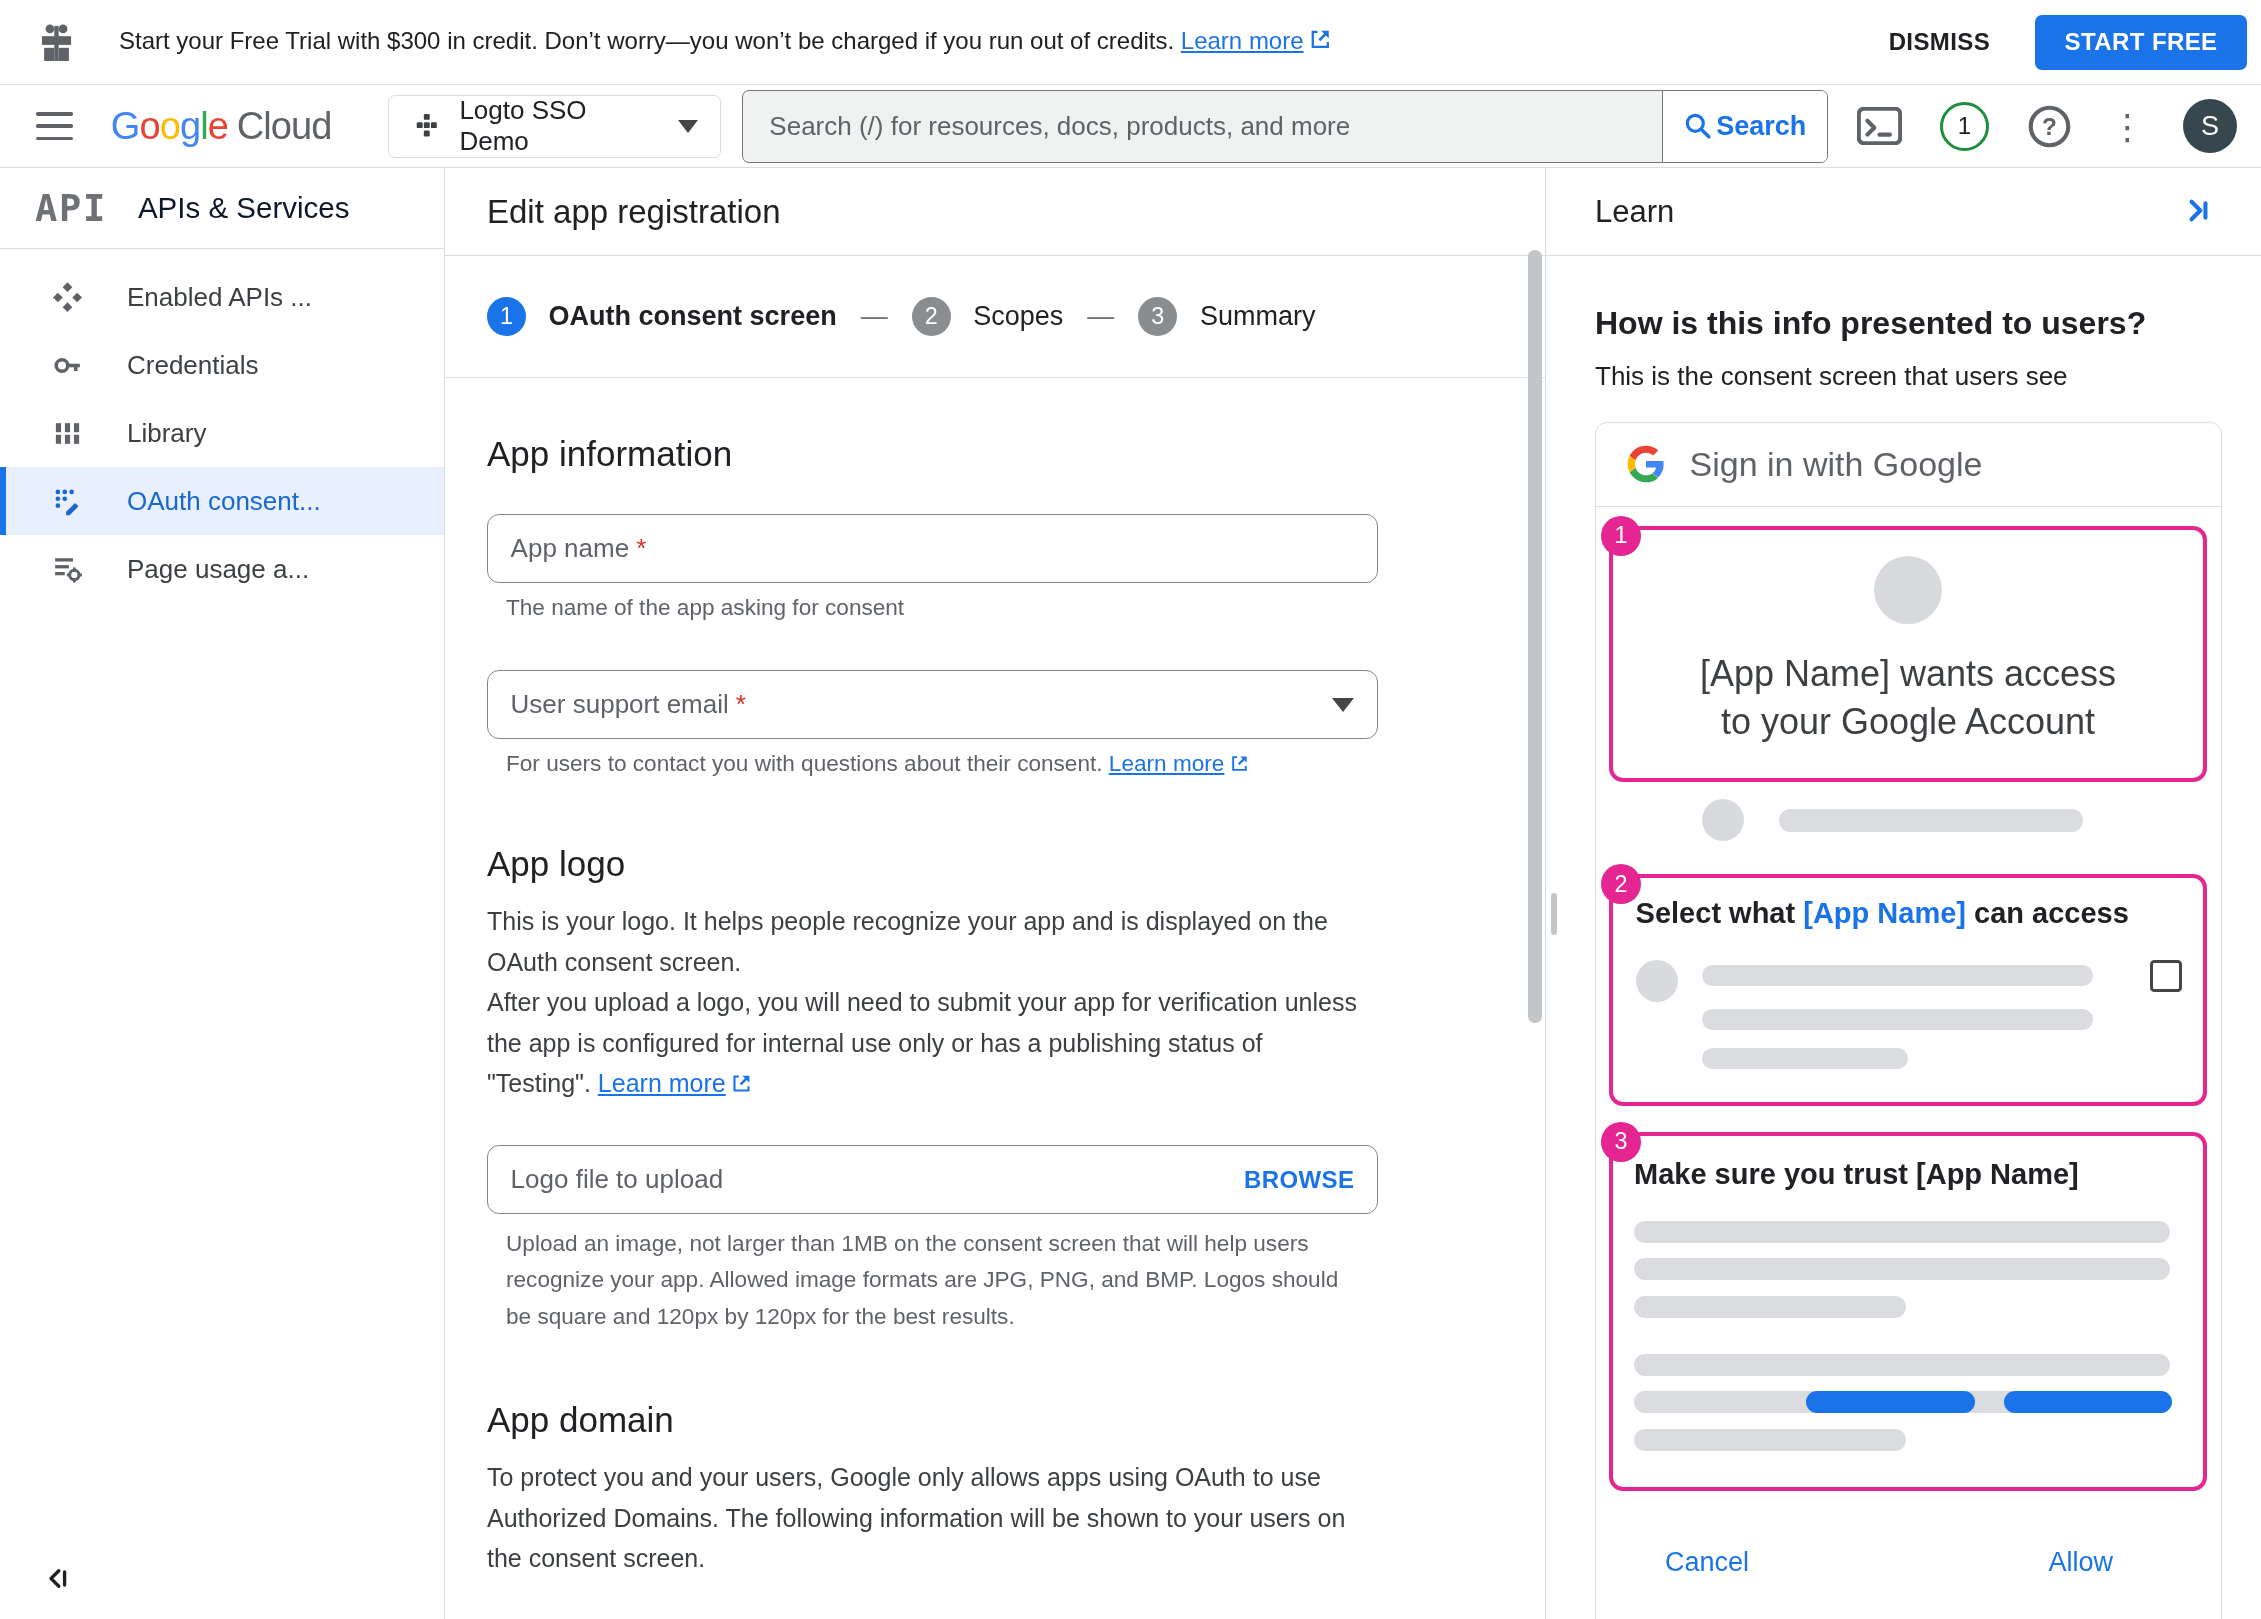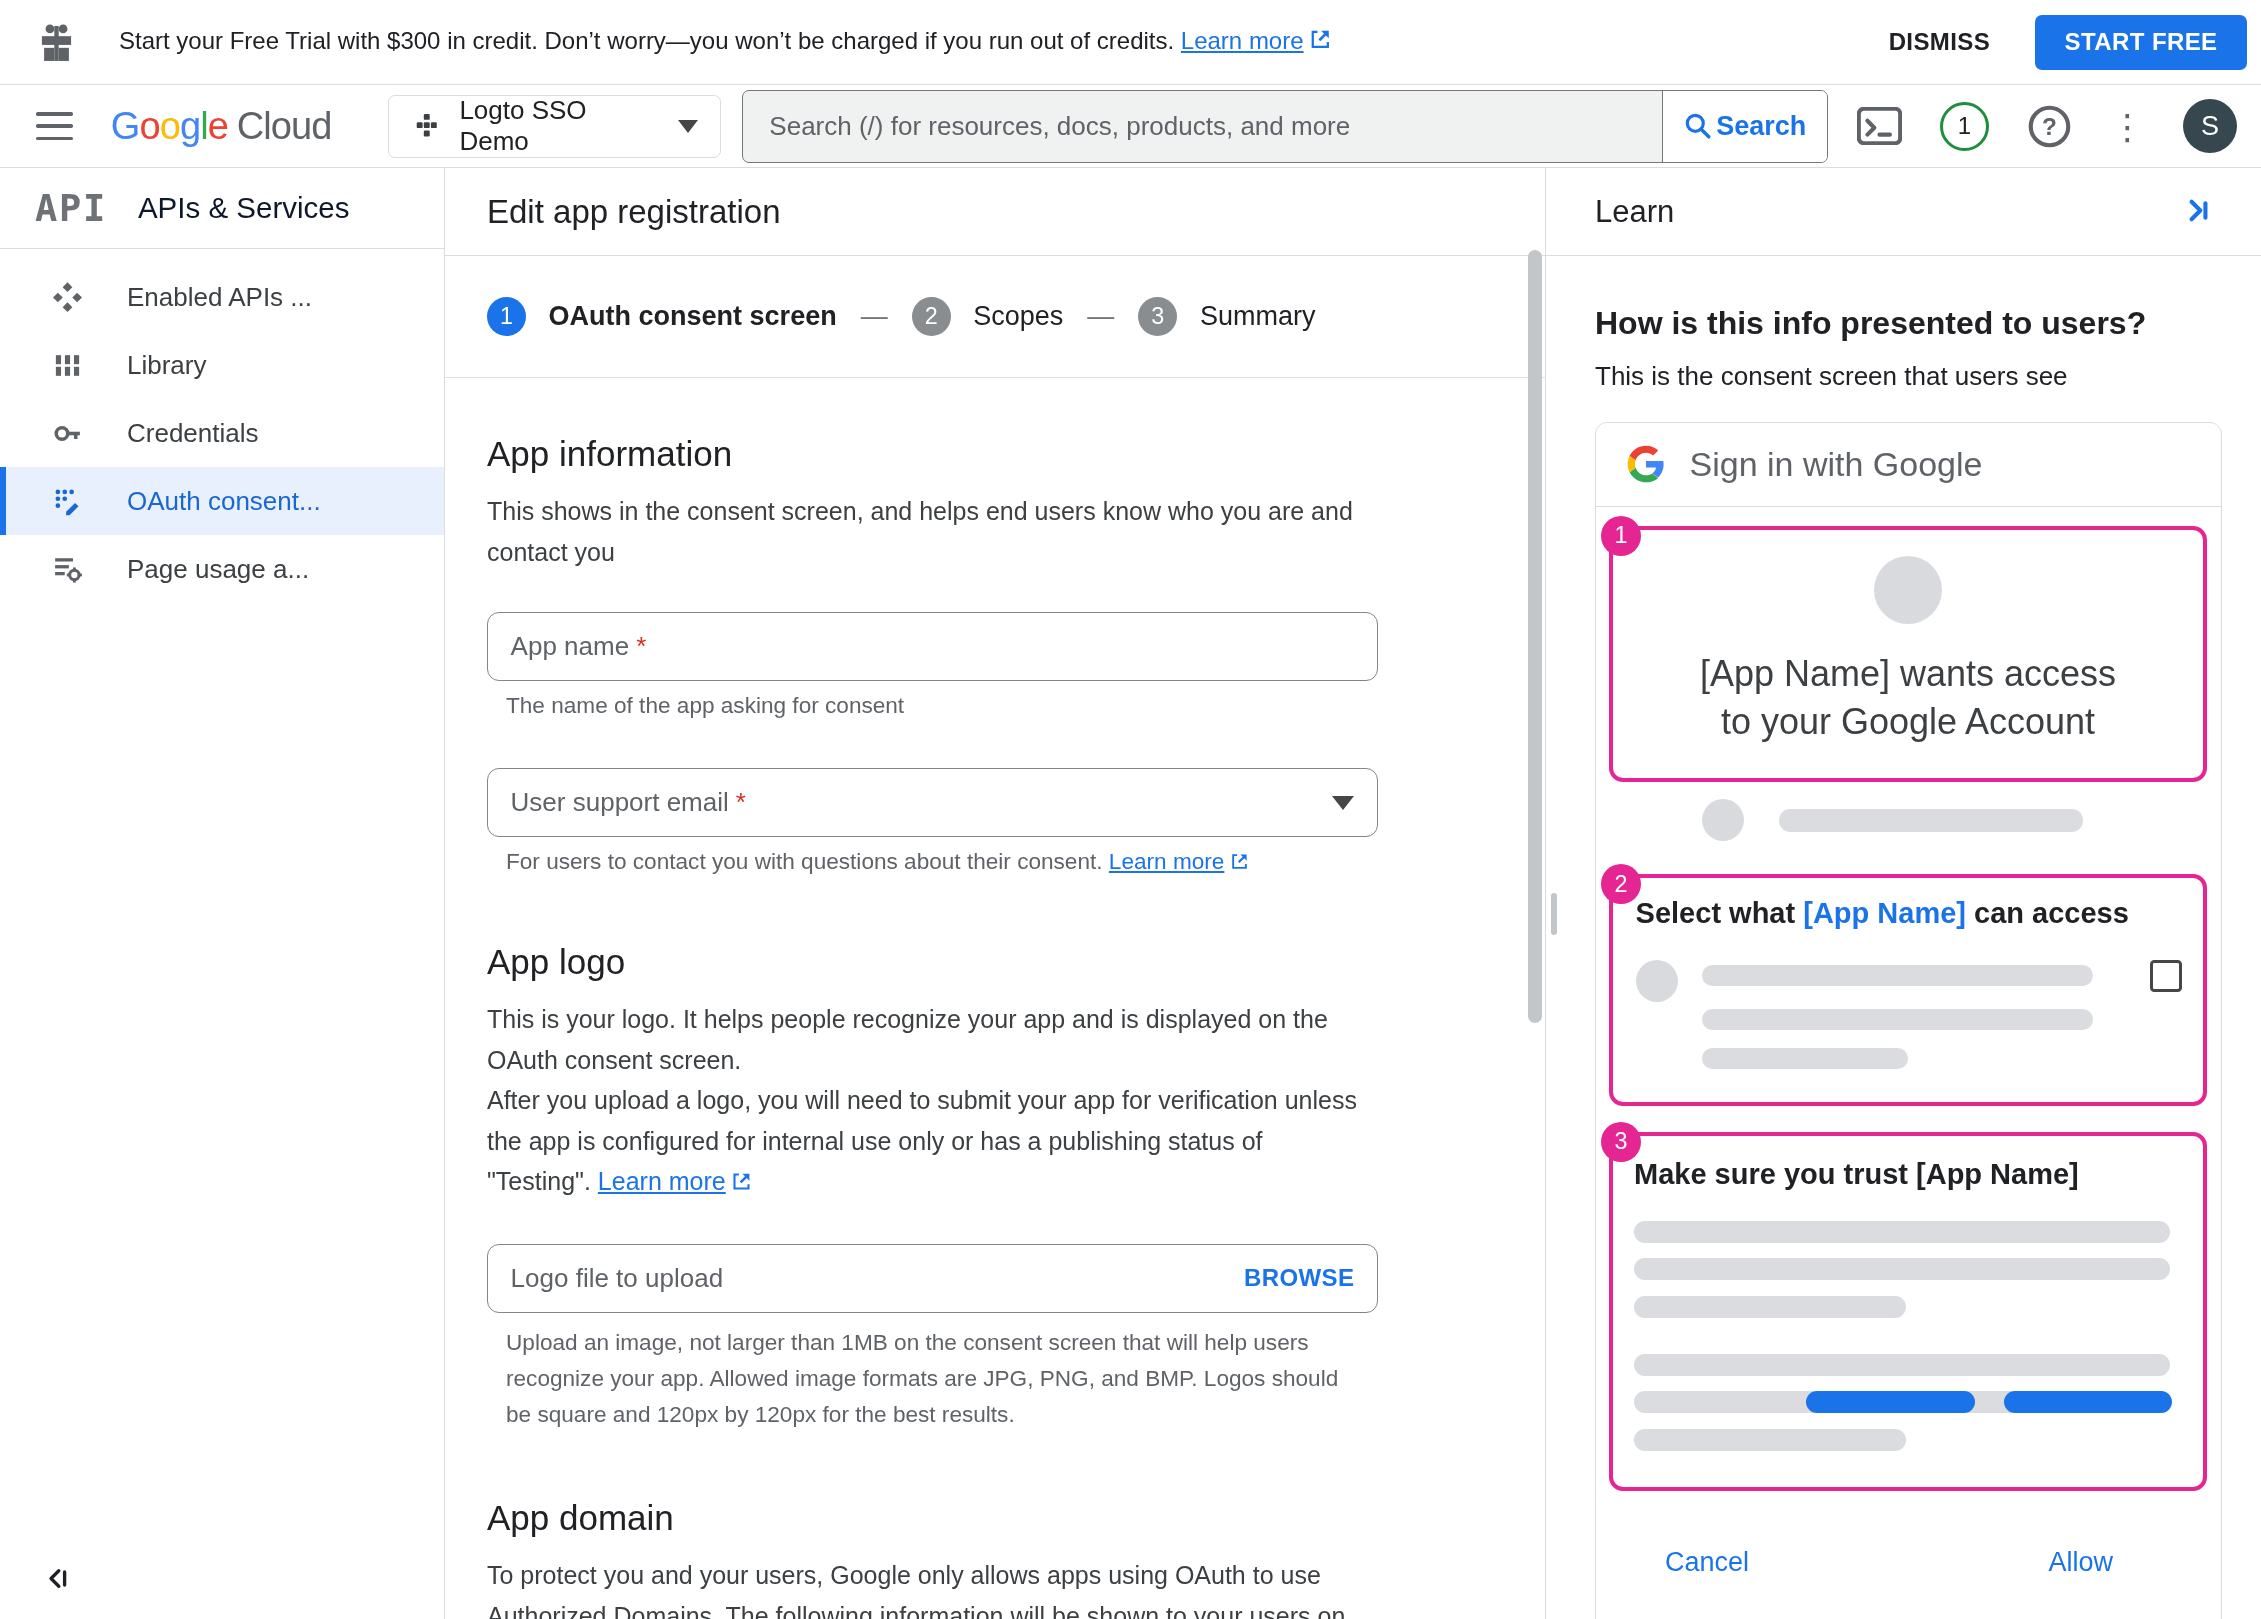"Library" div.nav-item { order: before "Credentials" -> after "Credentials" }
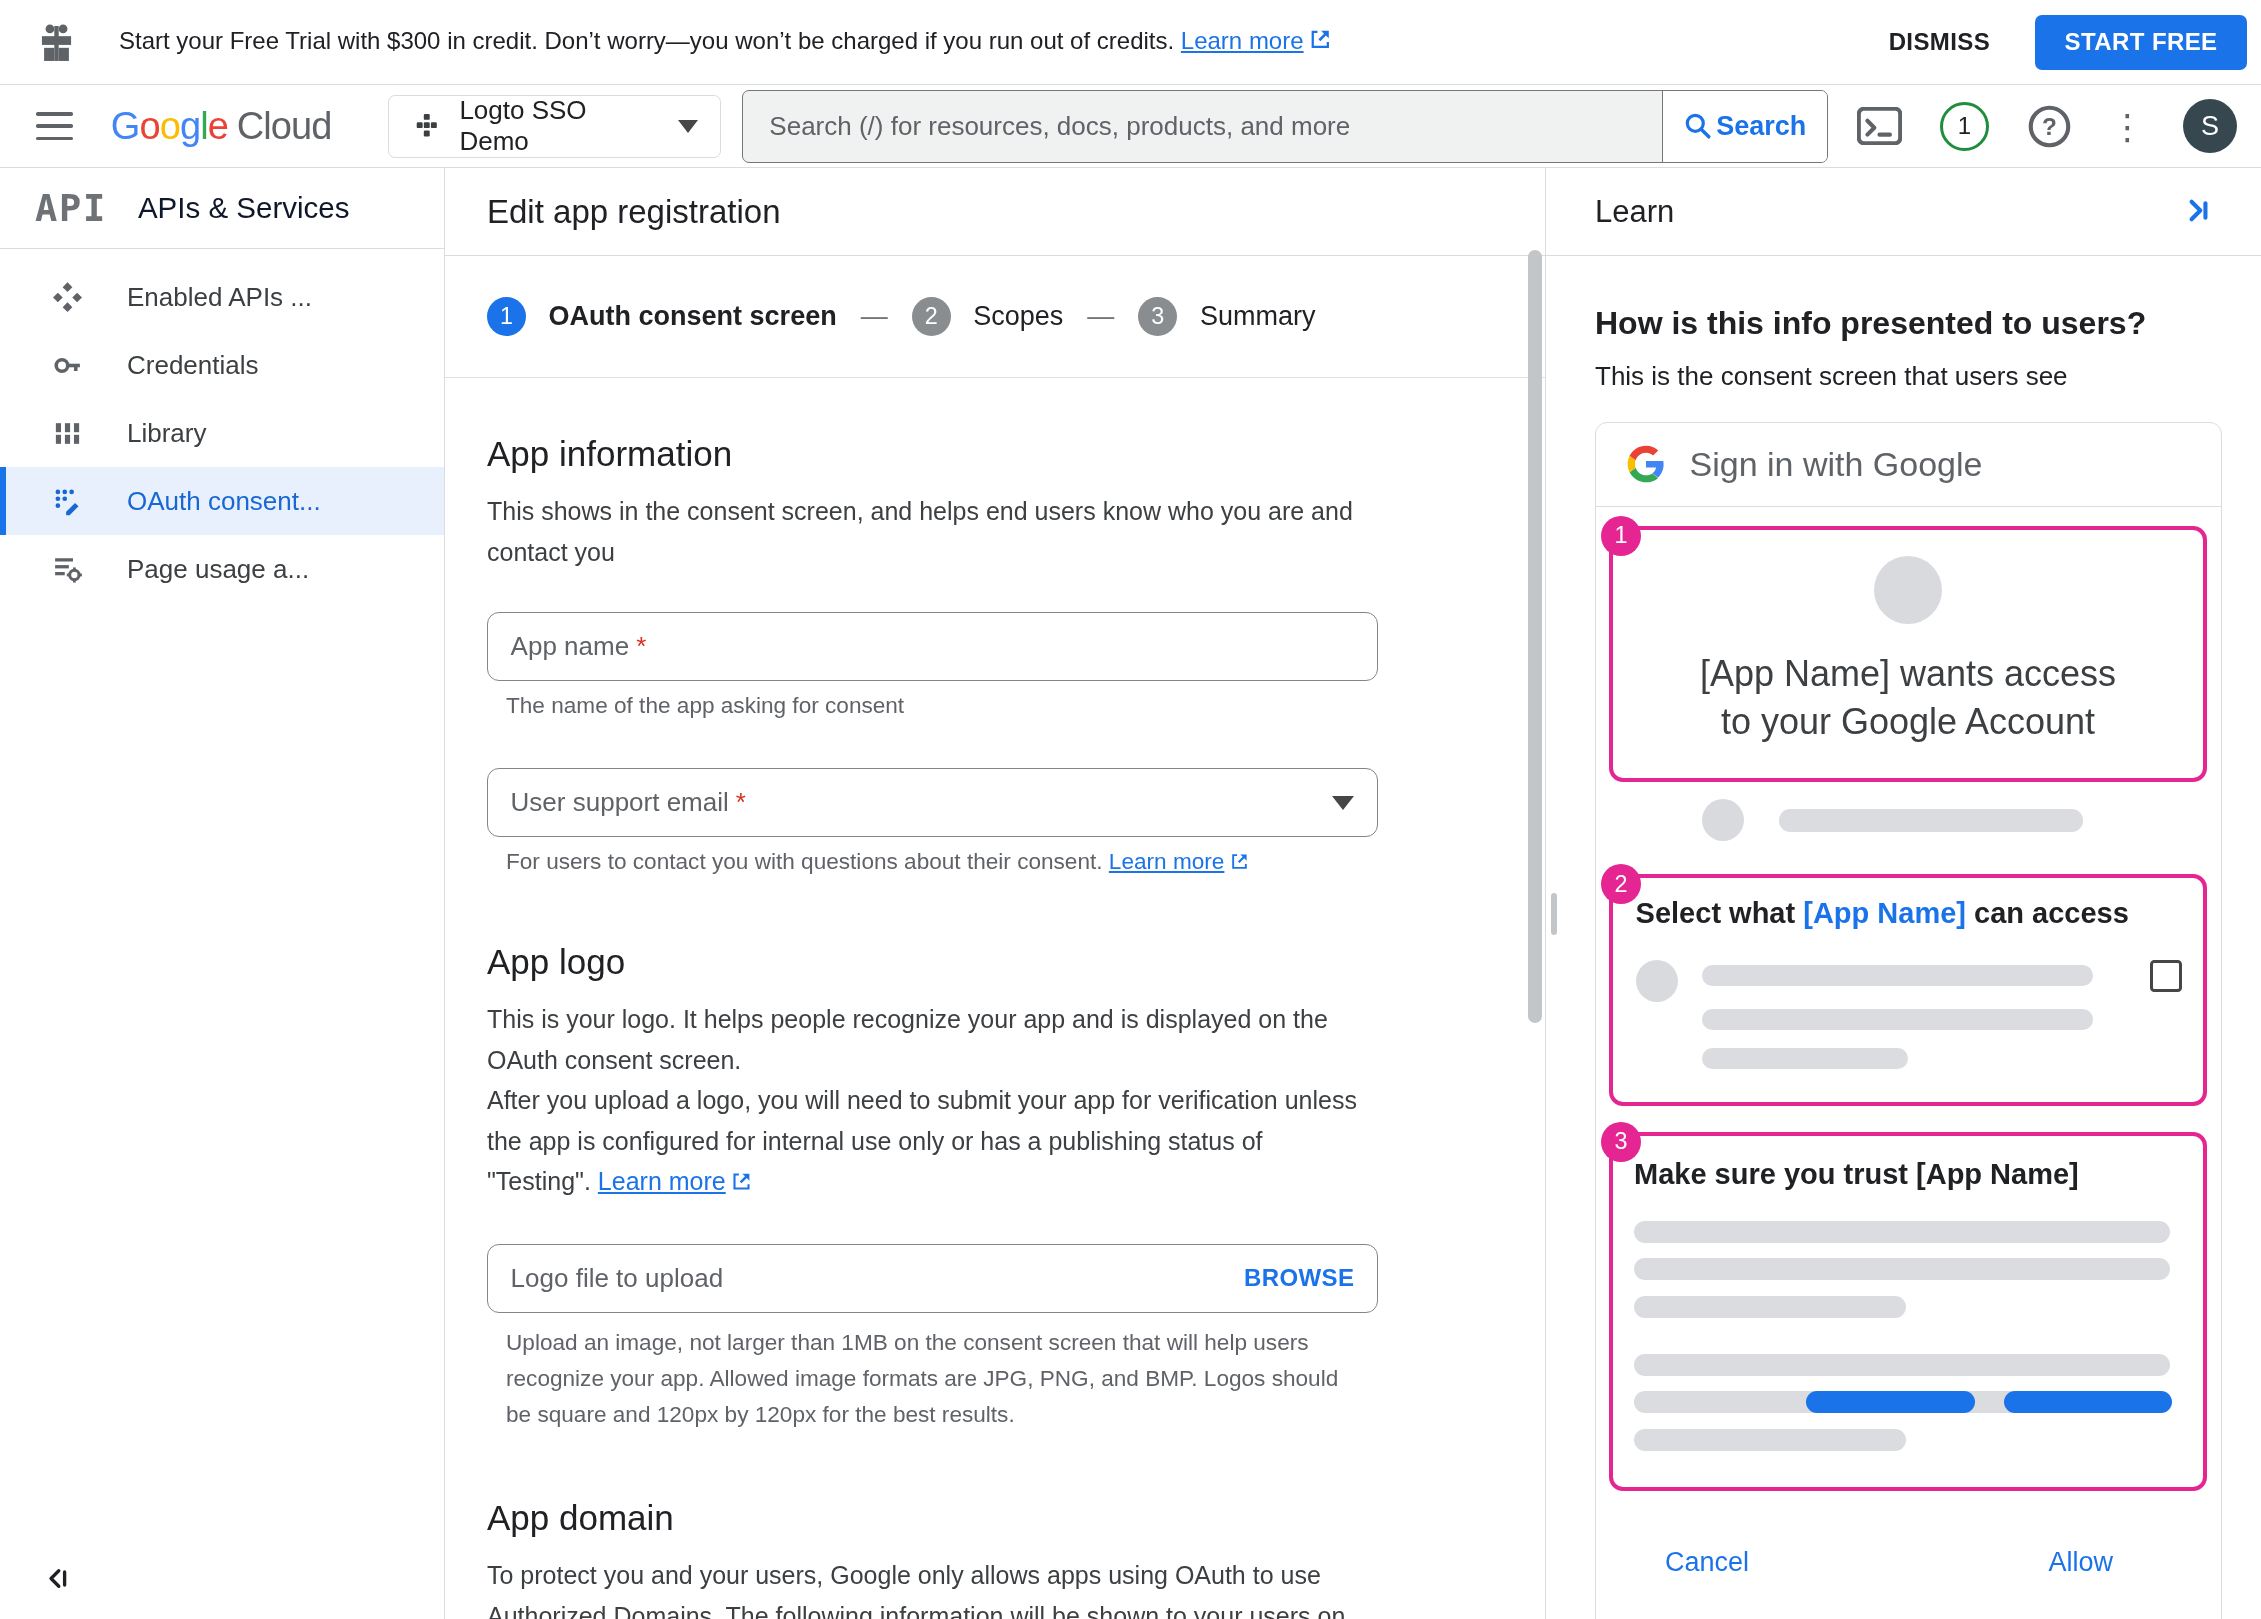"This shows in the consent" p.para { html: <p>This shows in the consent screen, and helps end users know who you are and contact you</p> -> none }
